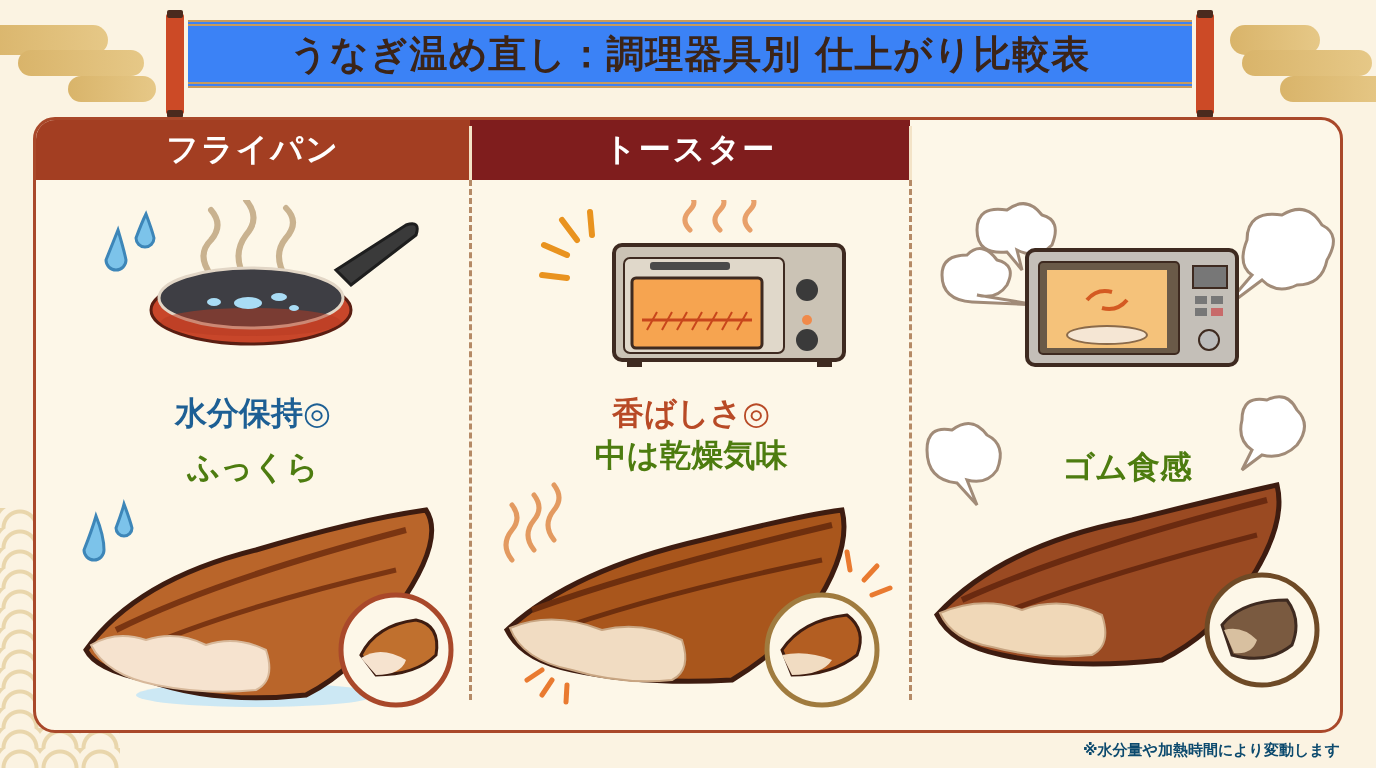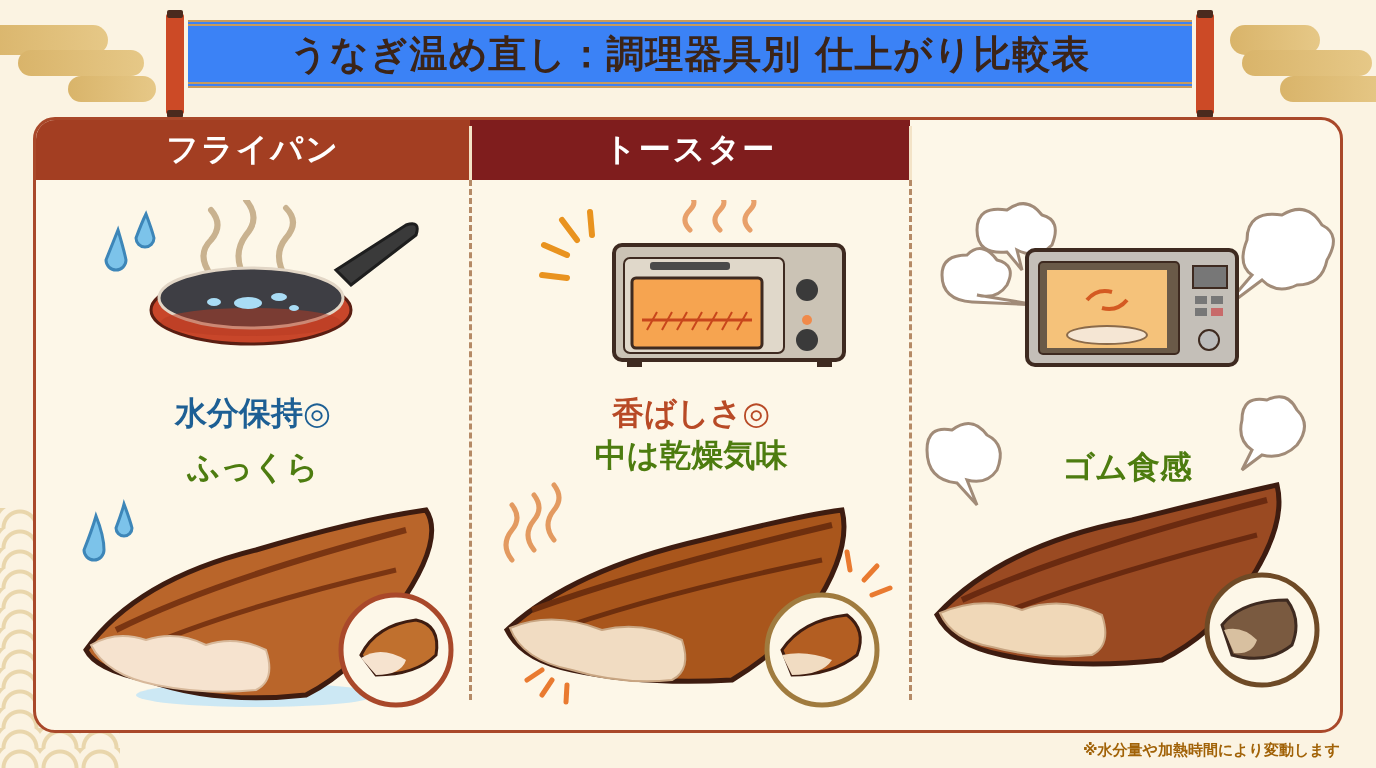"※水分量や加熱時間により変動します" .footnote { color: #a16207 -> #0c4a6e }
